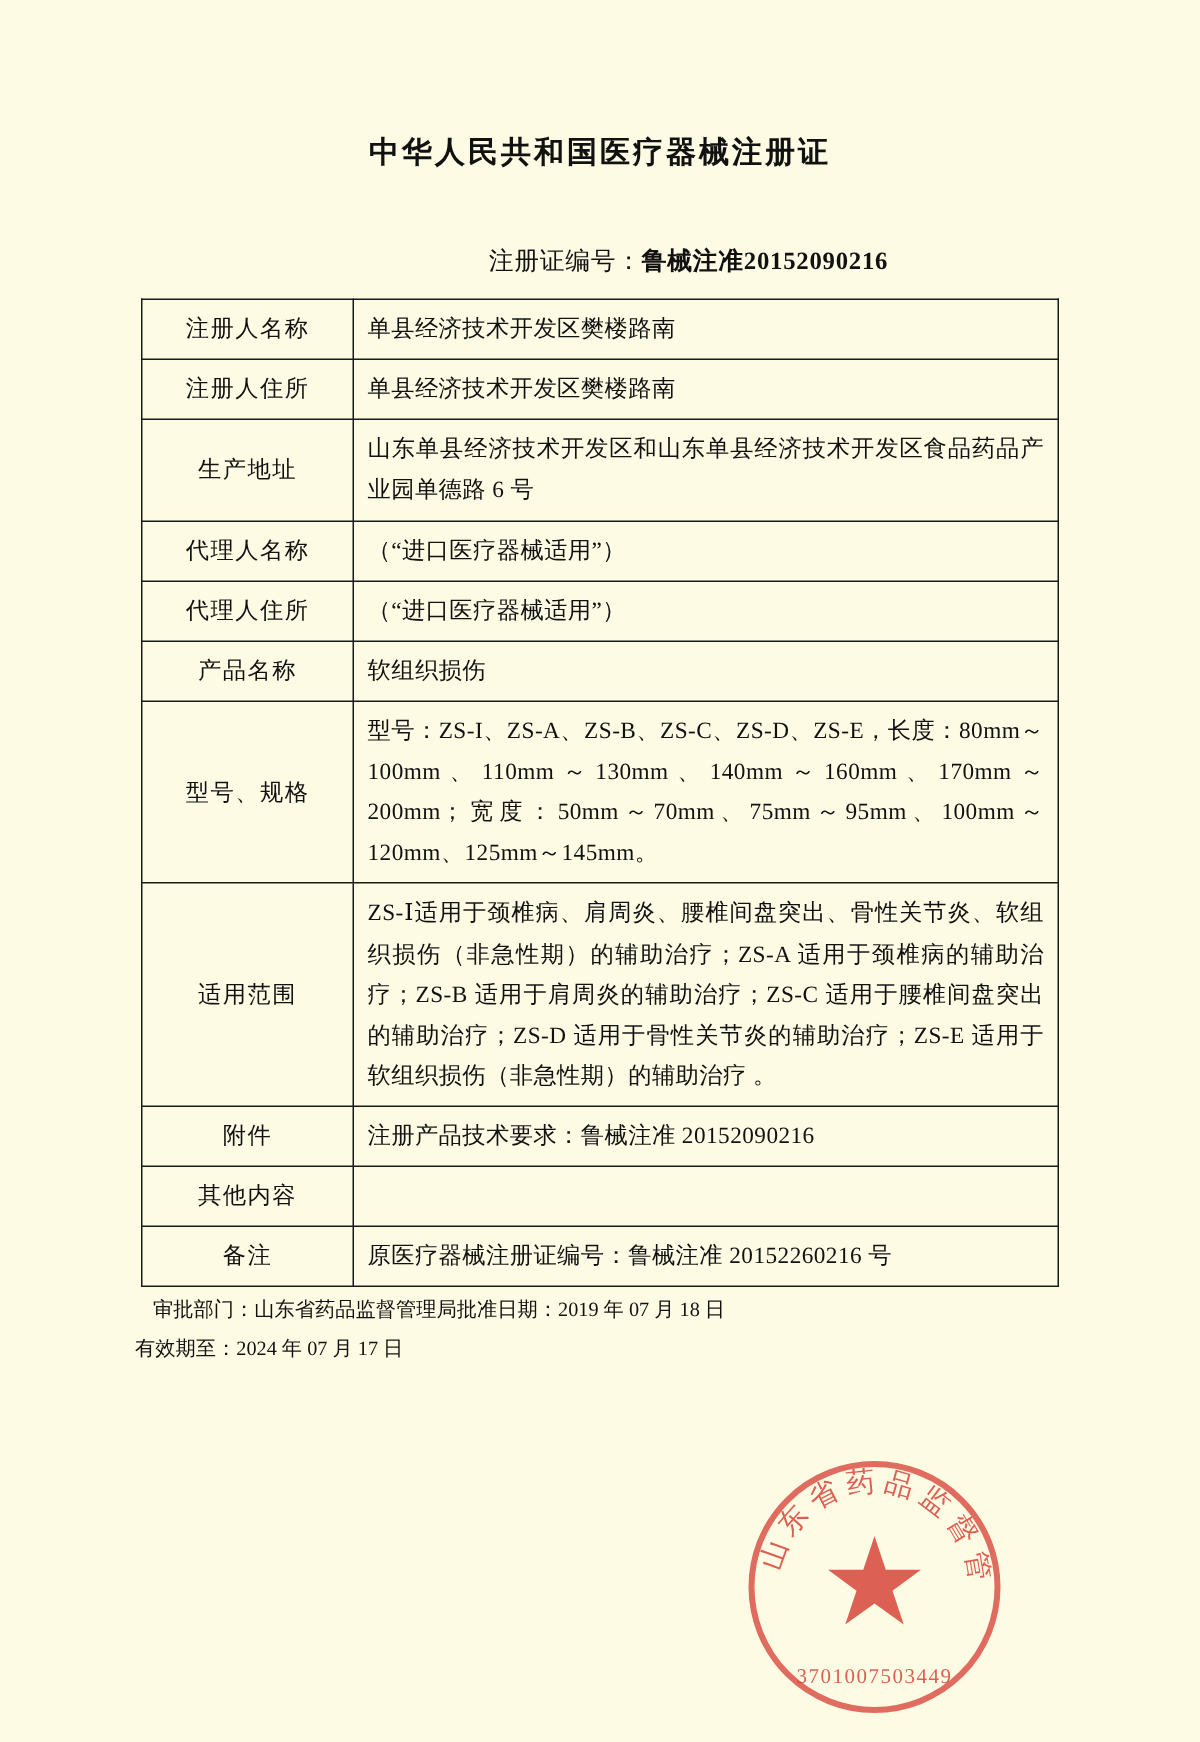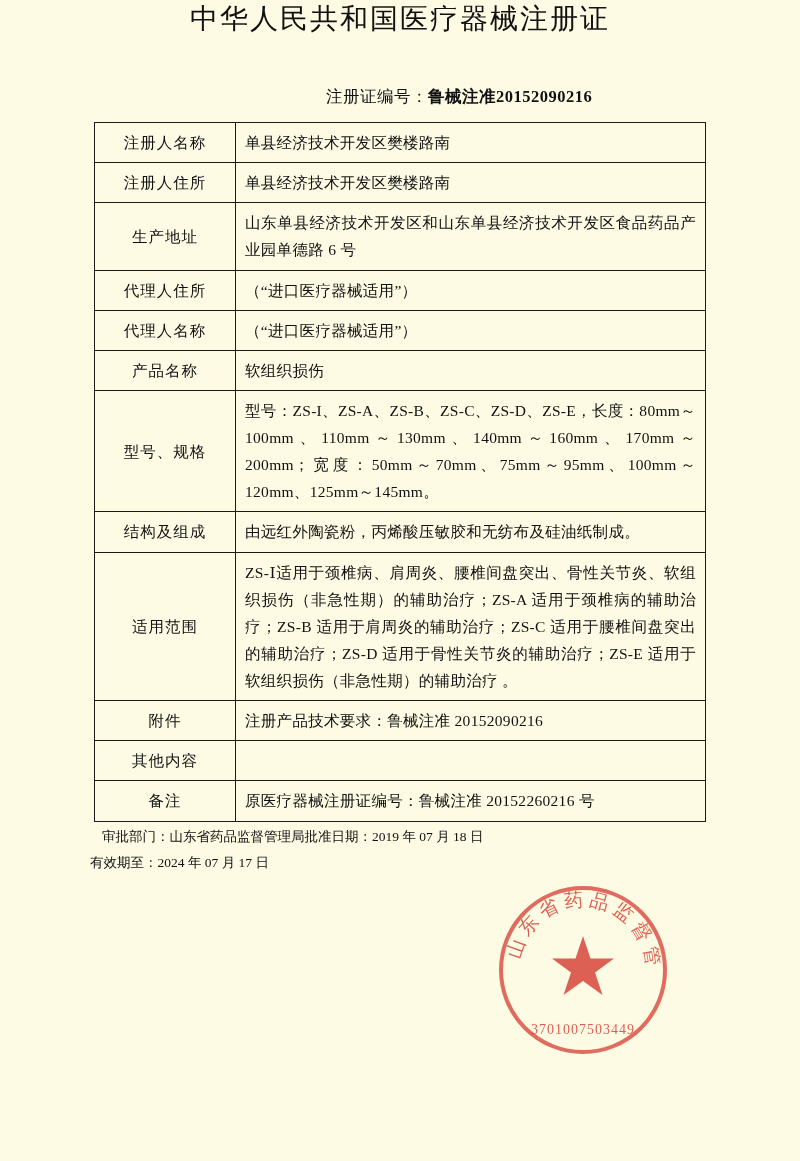"中华人民共和国医疗器械注册证" .doc-title { font-size: 28px -> 20px; font-weight: normal -> bold; margin-top: none -> 88px }
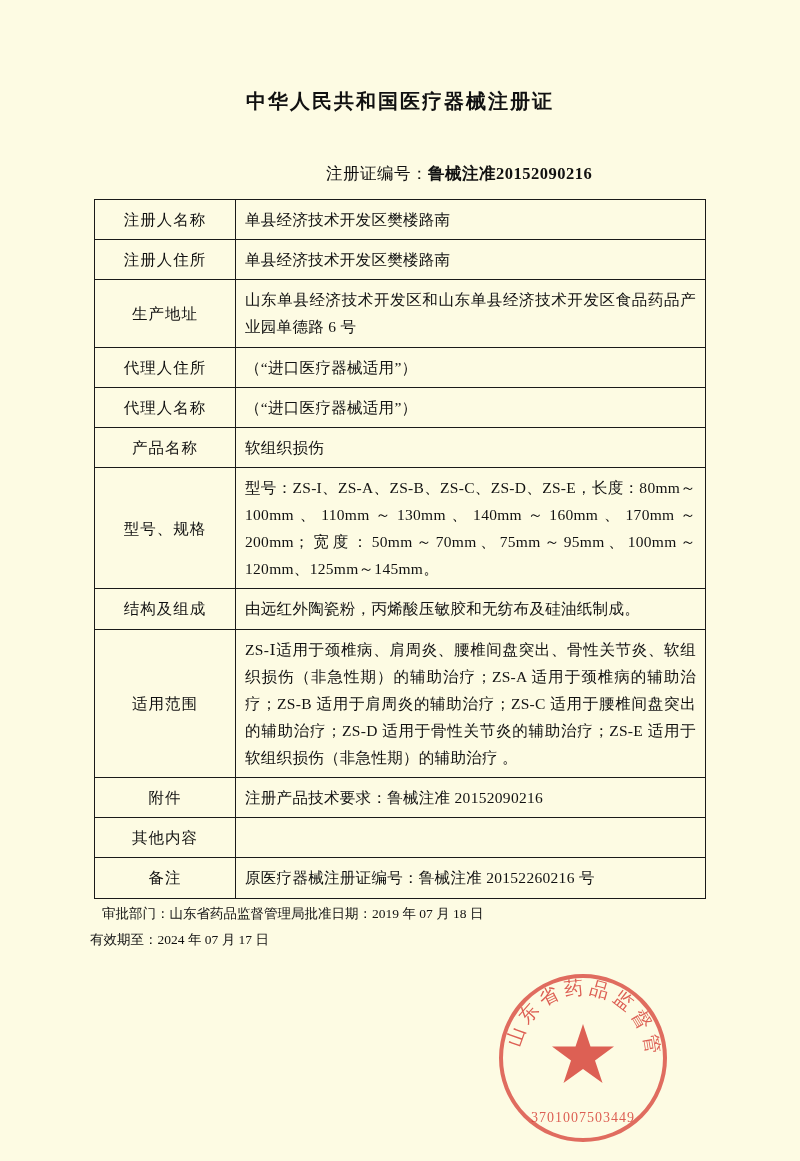"代理人住所" tr { order: before "代理人名称" -> after "代理人名称" }
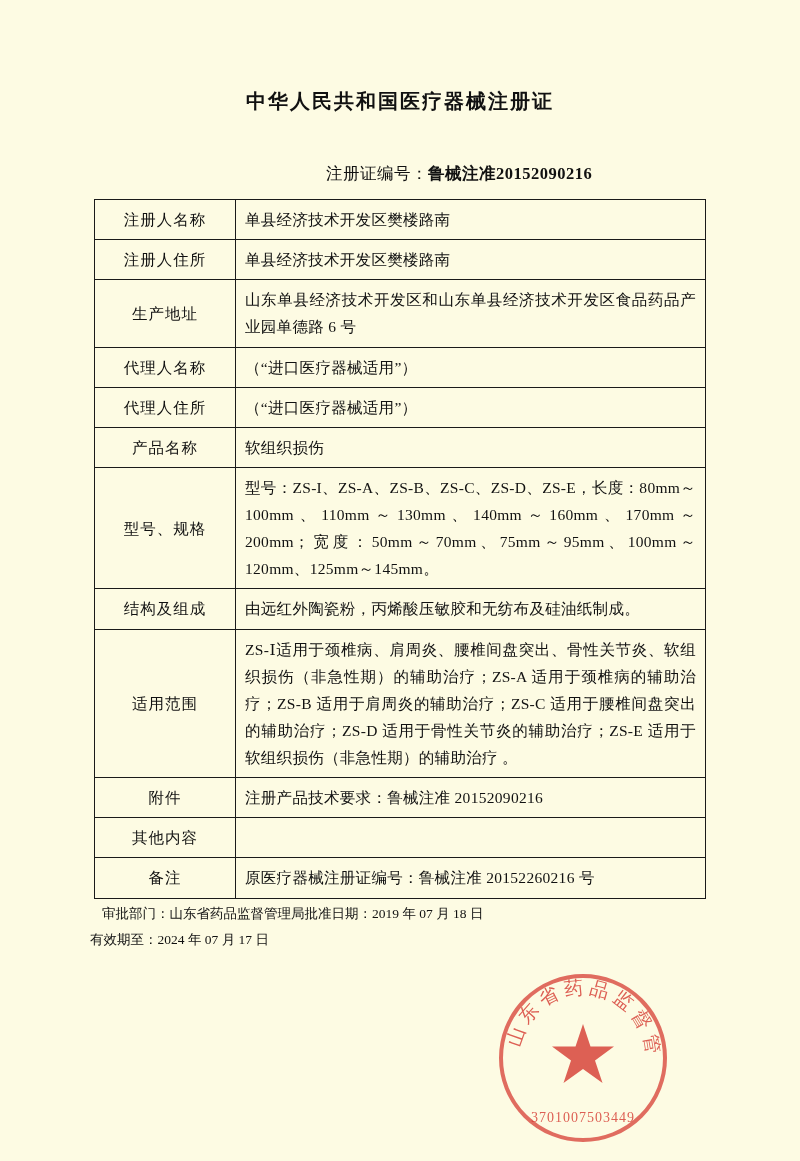"结构及组成" tr { html: <tr> <td>结构及组成</td> <td>由远红外陶瓷粉，丙烯酸压敏胶和无纺布及硅油纸制成。</td> </tr> -> none }
